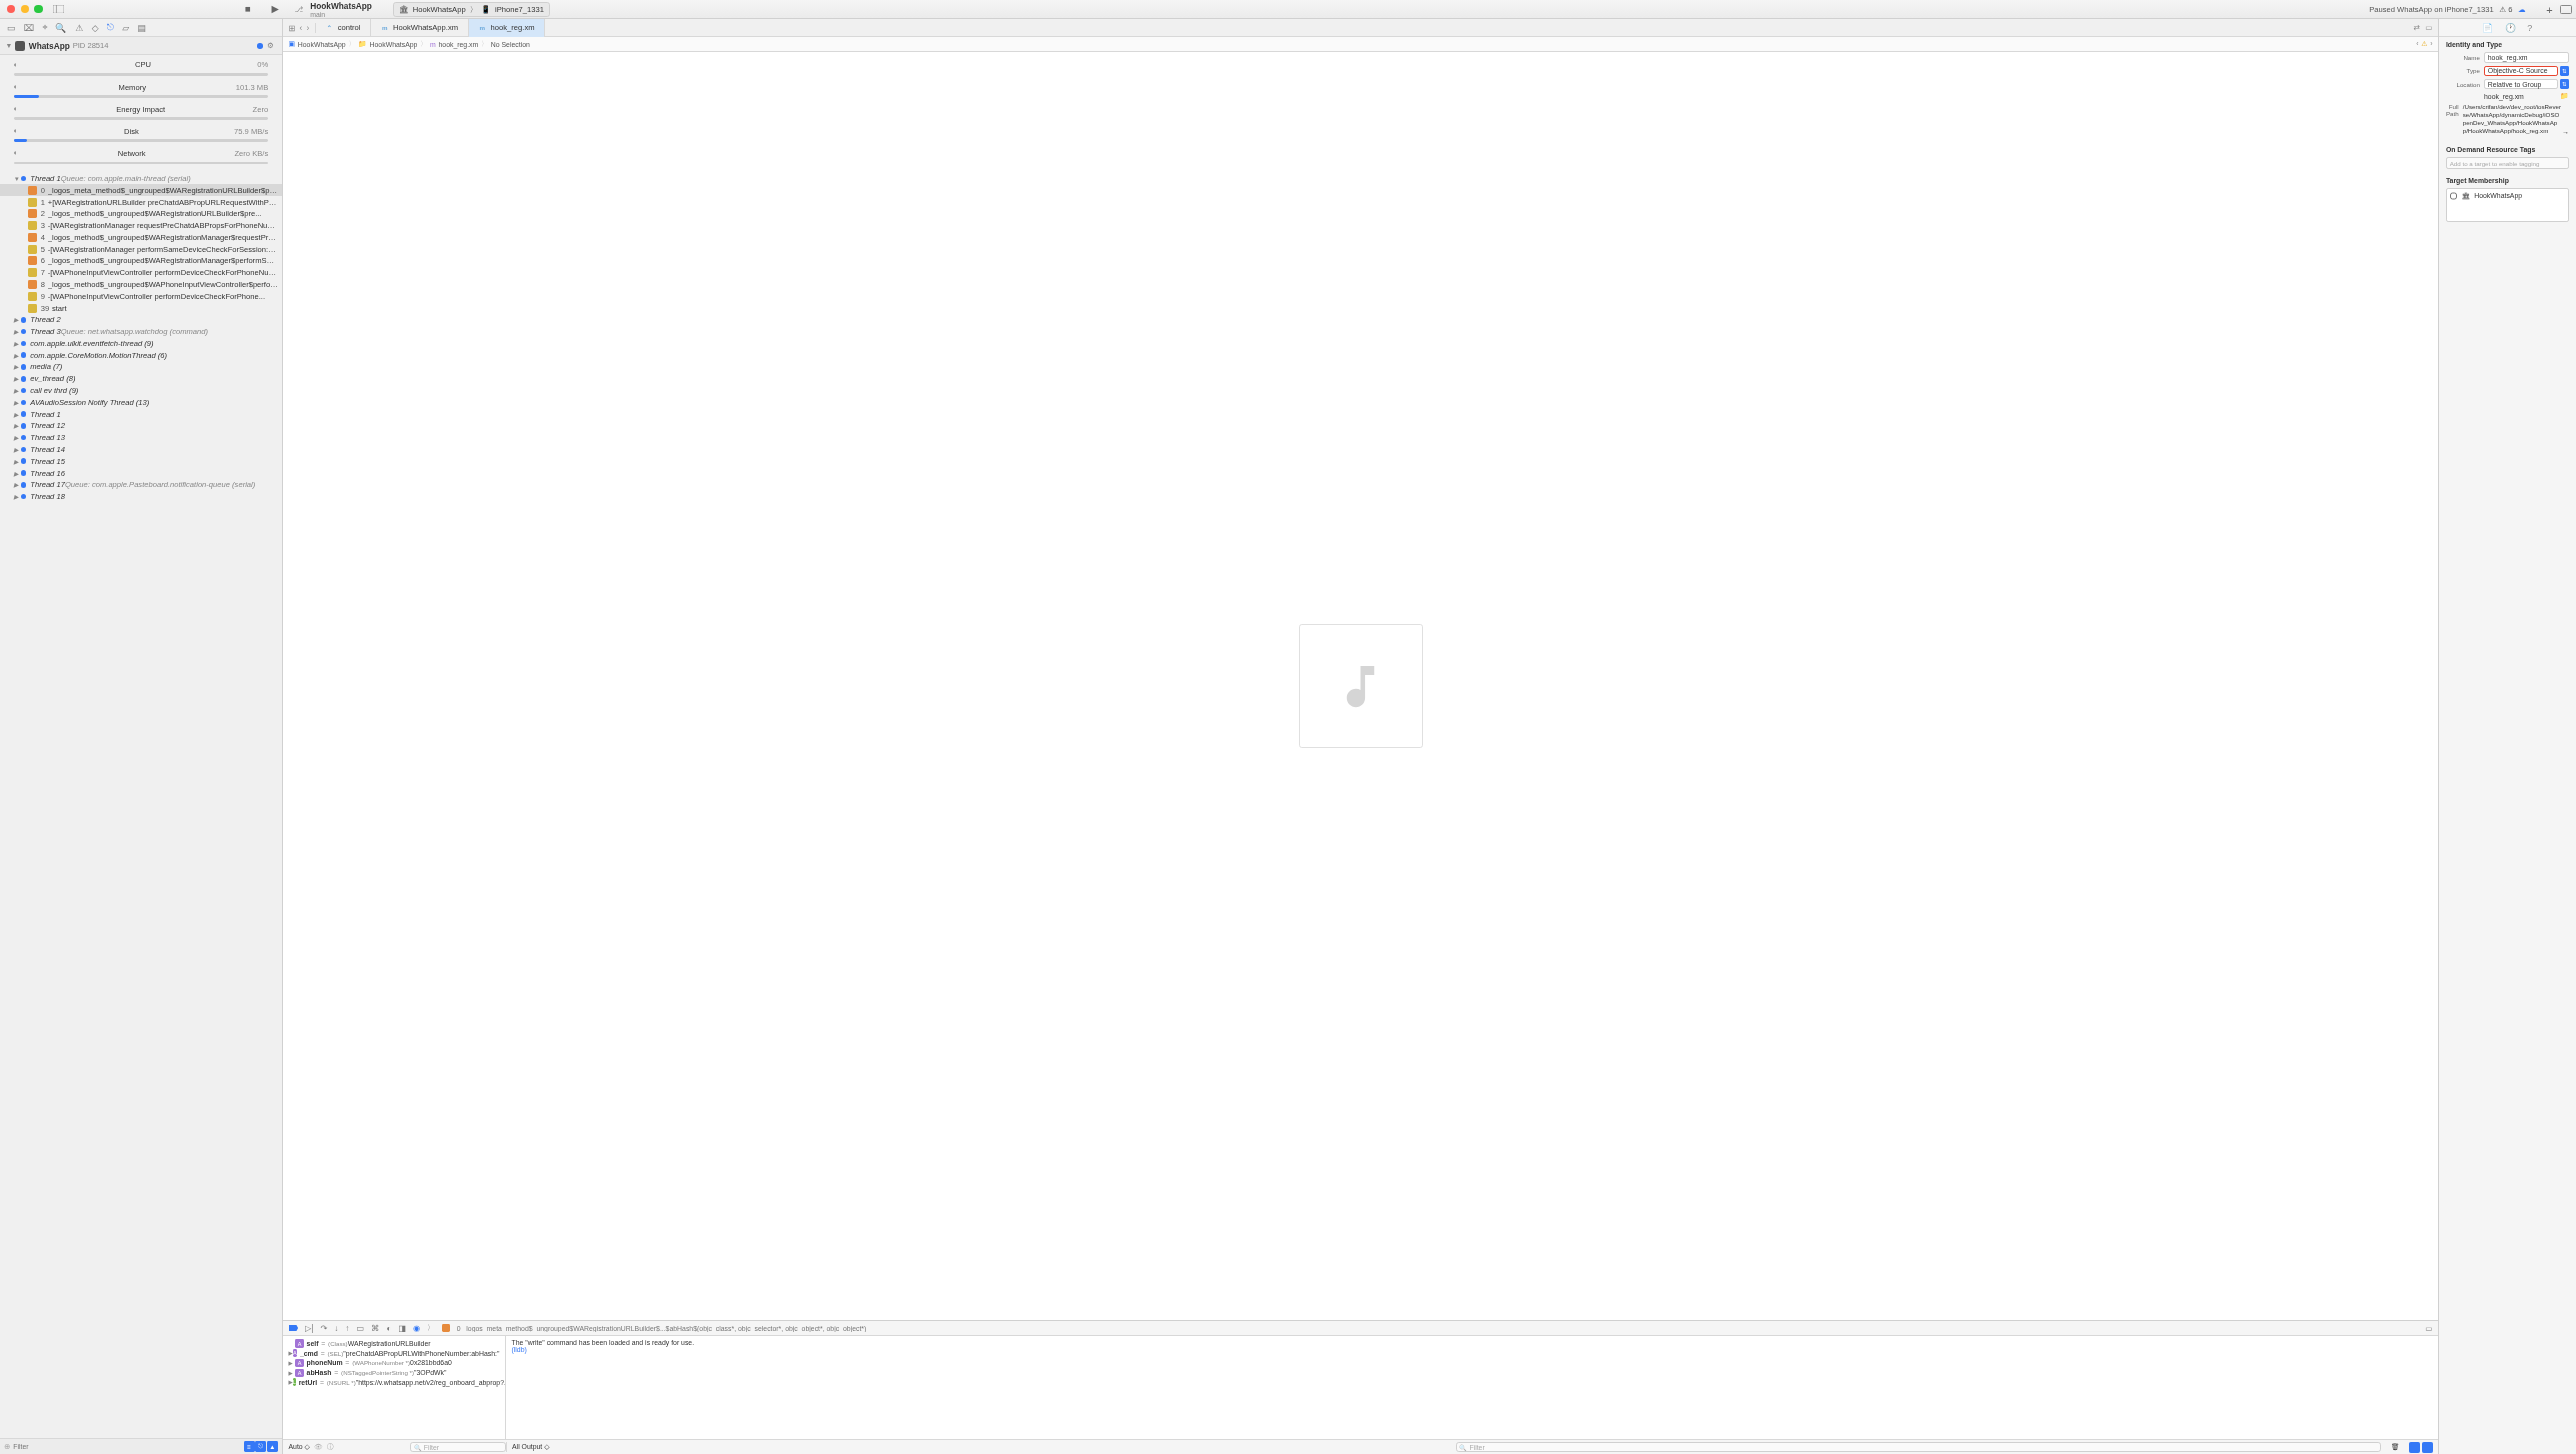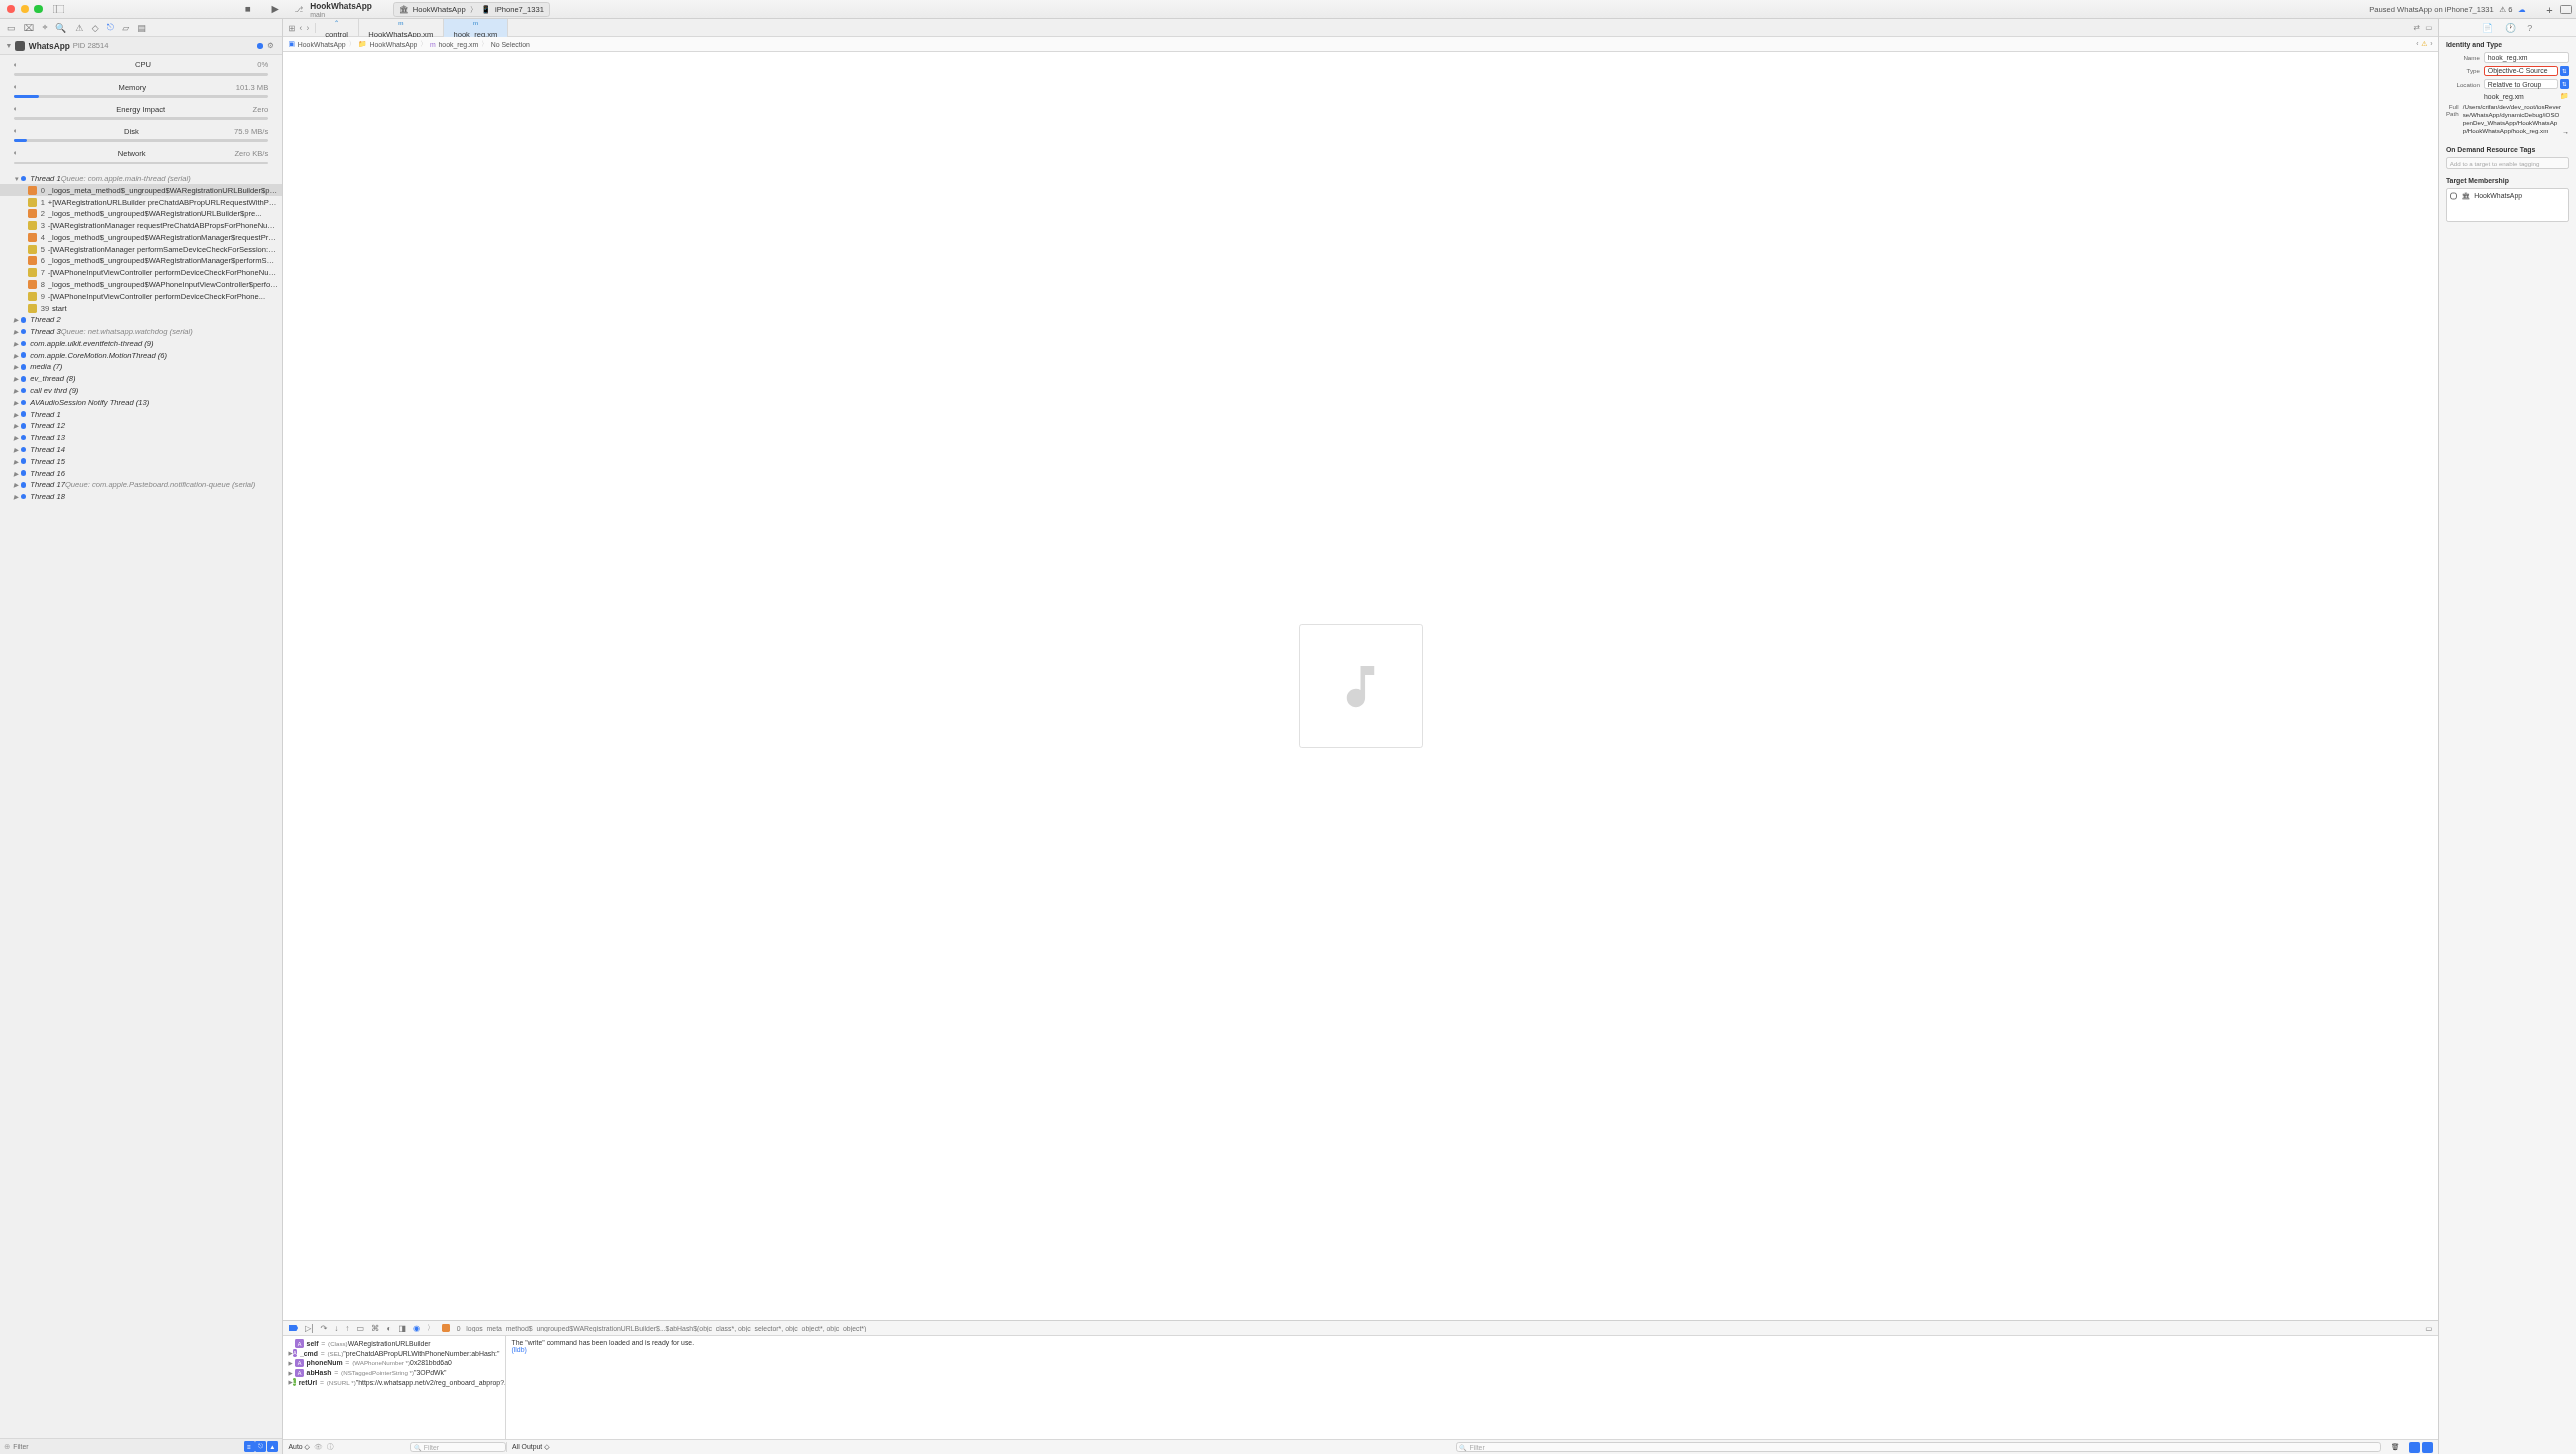"control" .tab { flex-direction: column -> none }
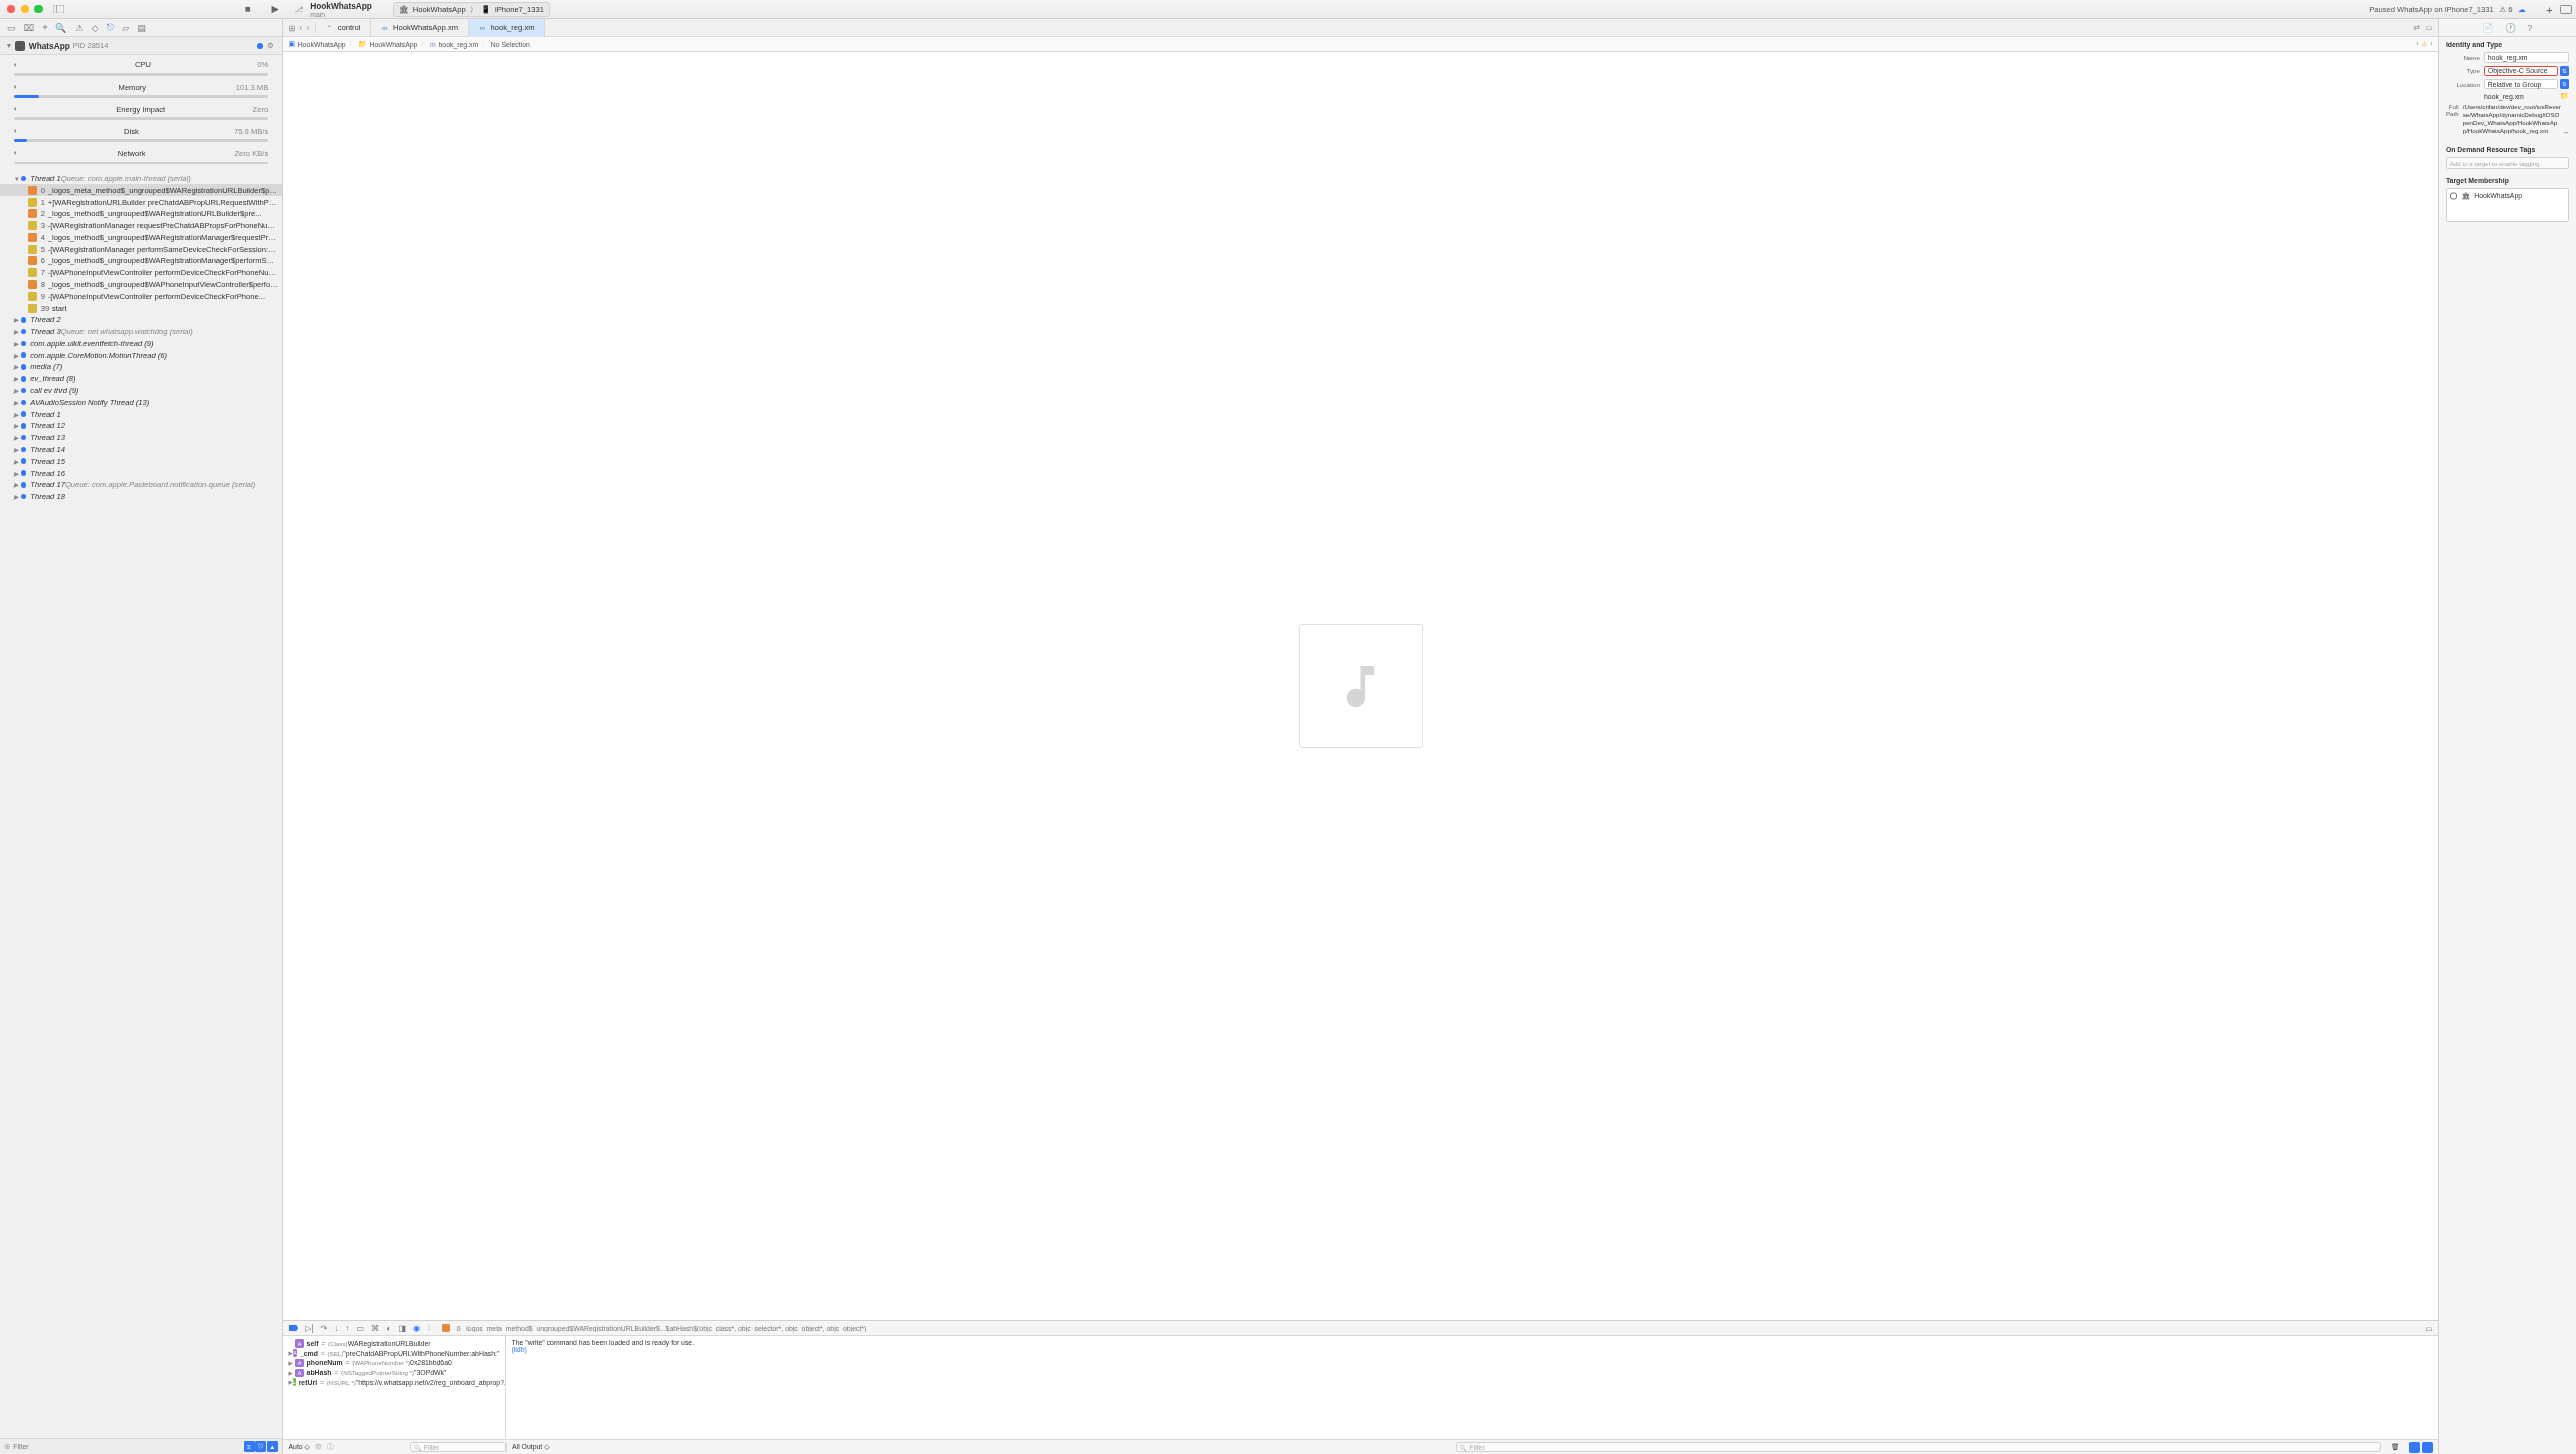"Queue: net.whatsapp.watchdog (serial)" span.thread-queue { text: serial -> command }
